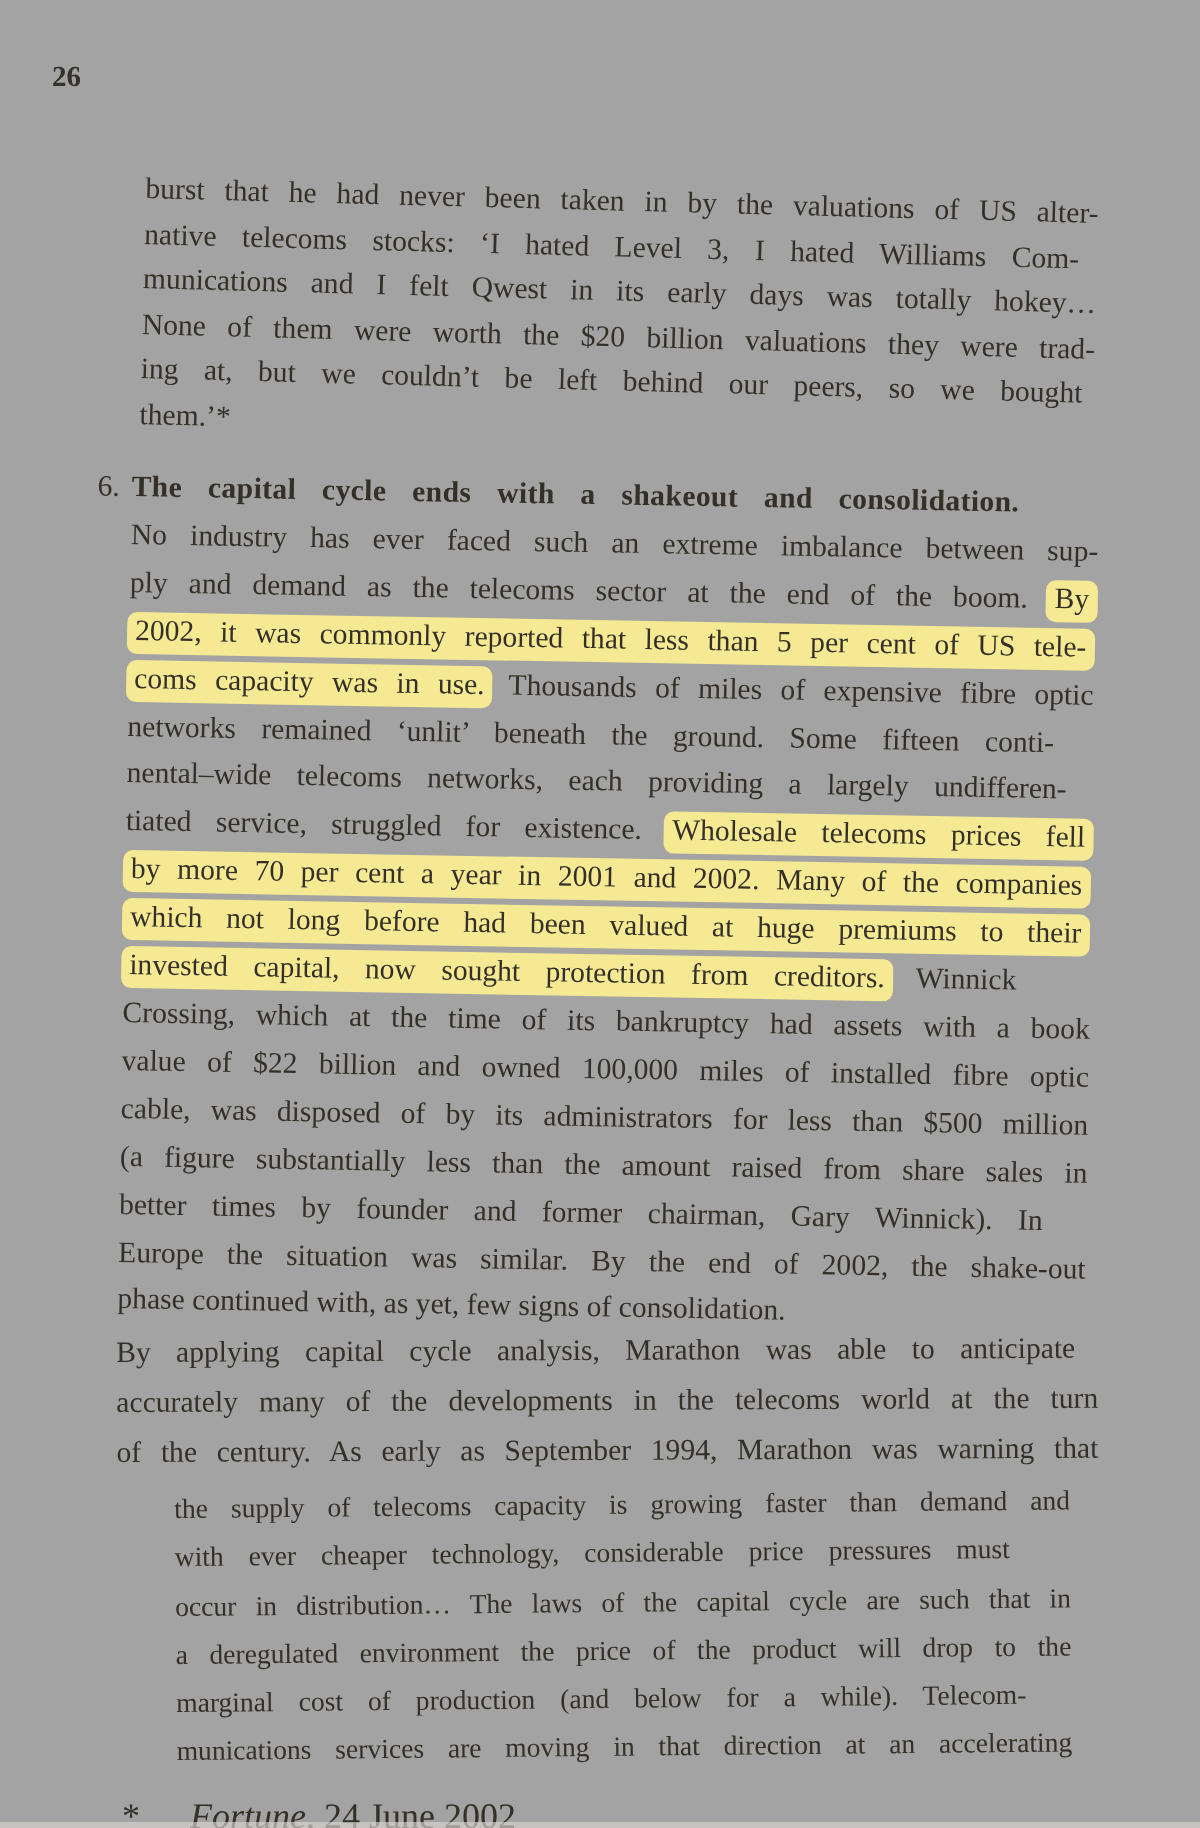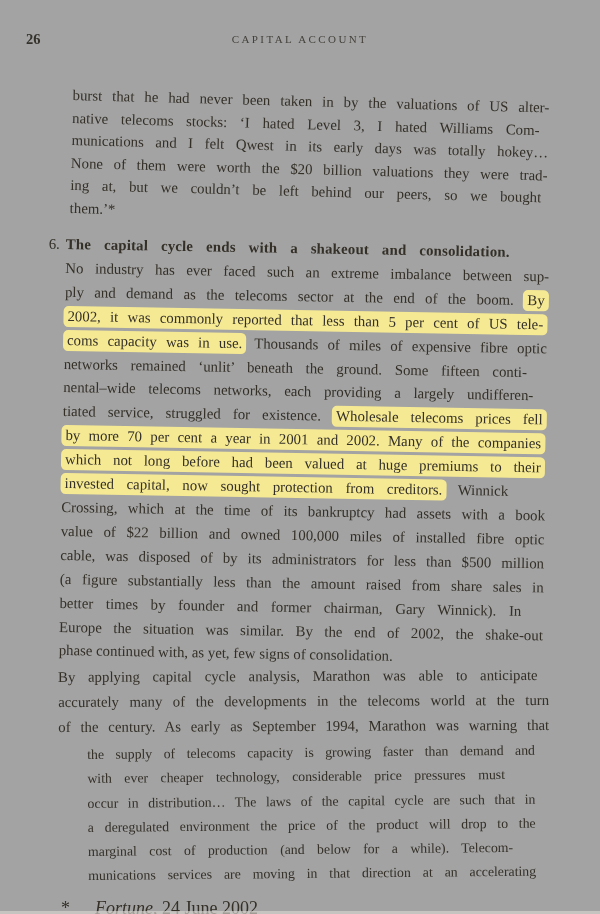"CAPITAL ACCOUNT" div { html: <div>CAPITAL ACCOUNT</div> -> none }
